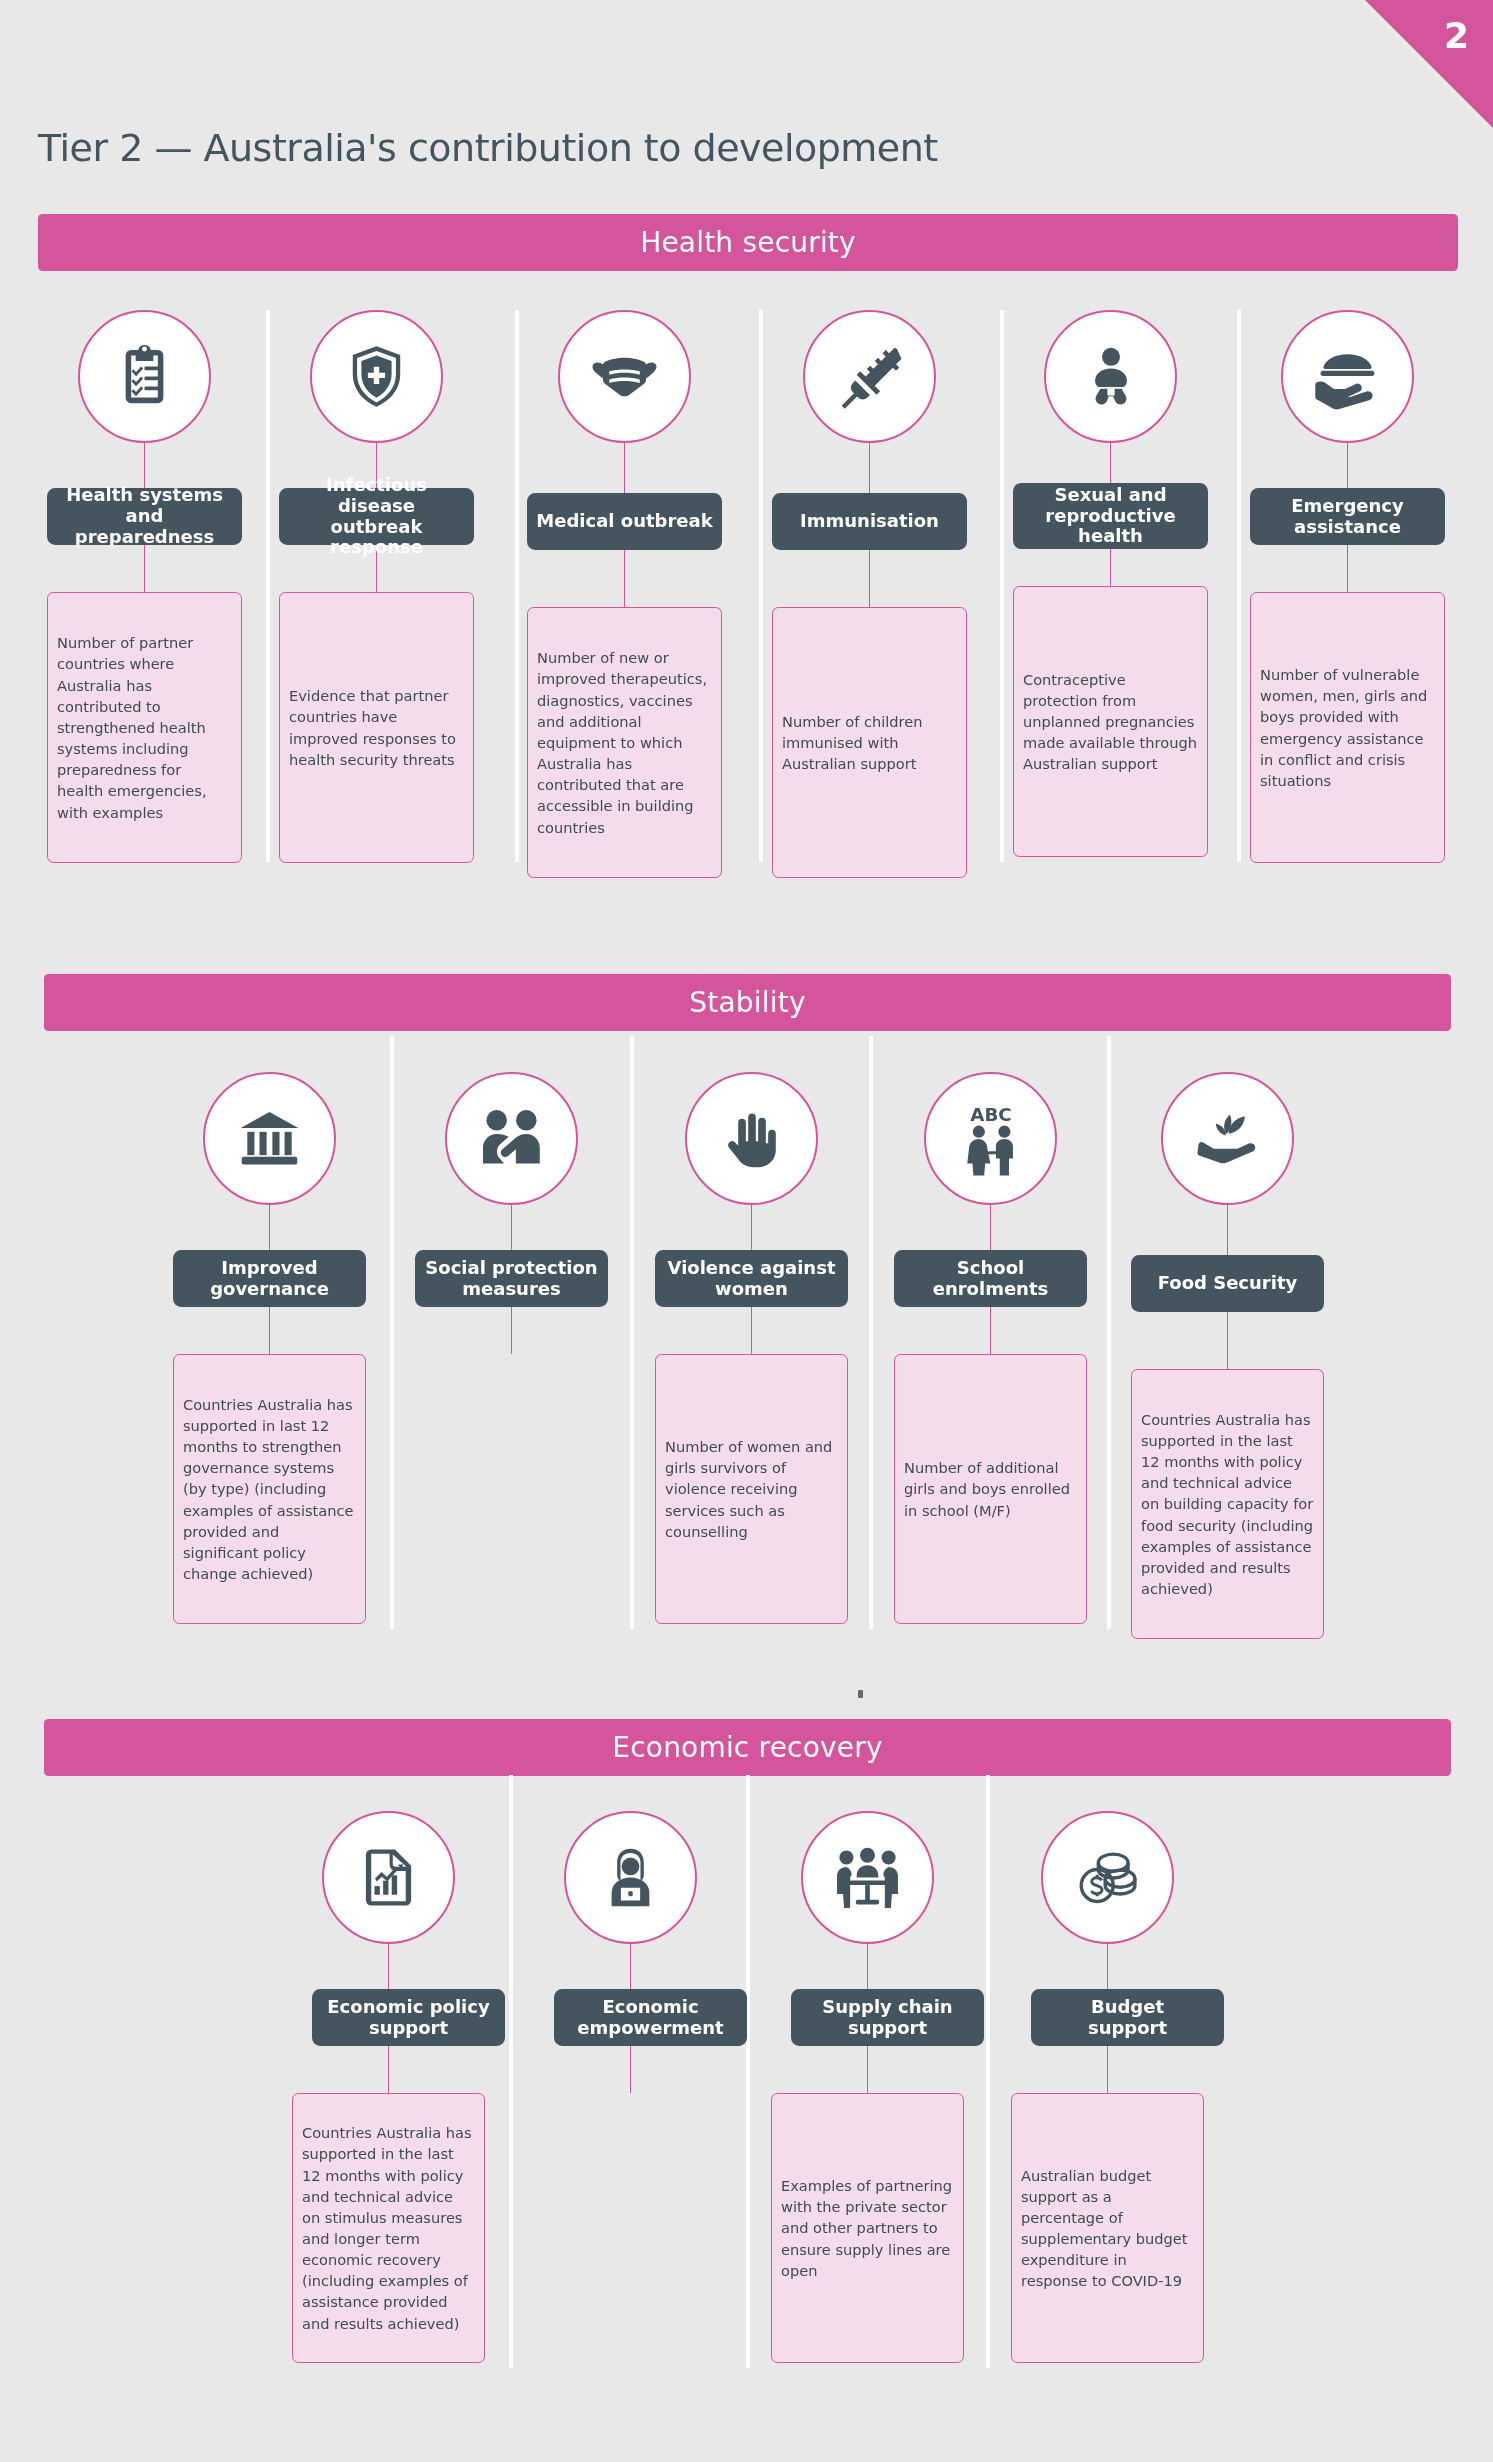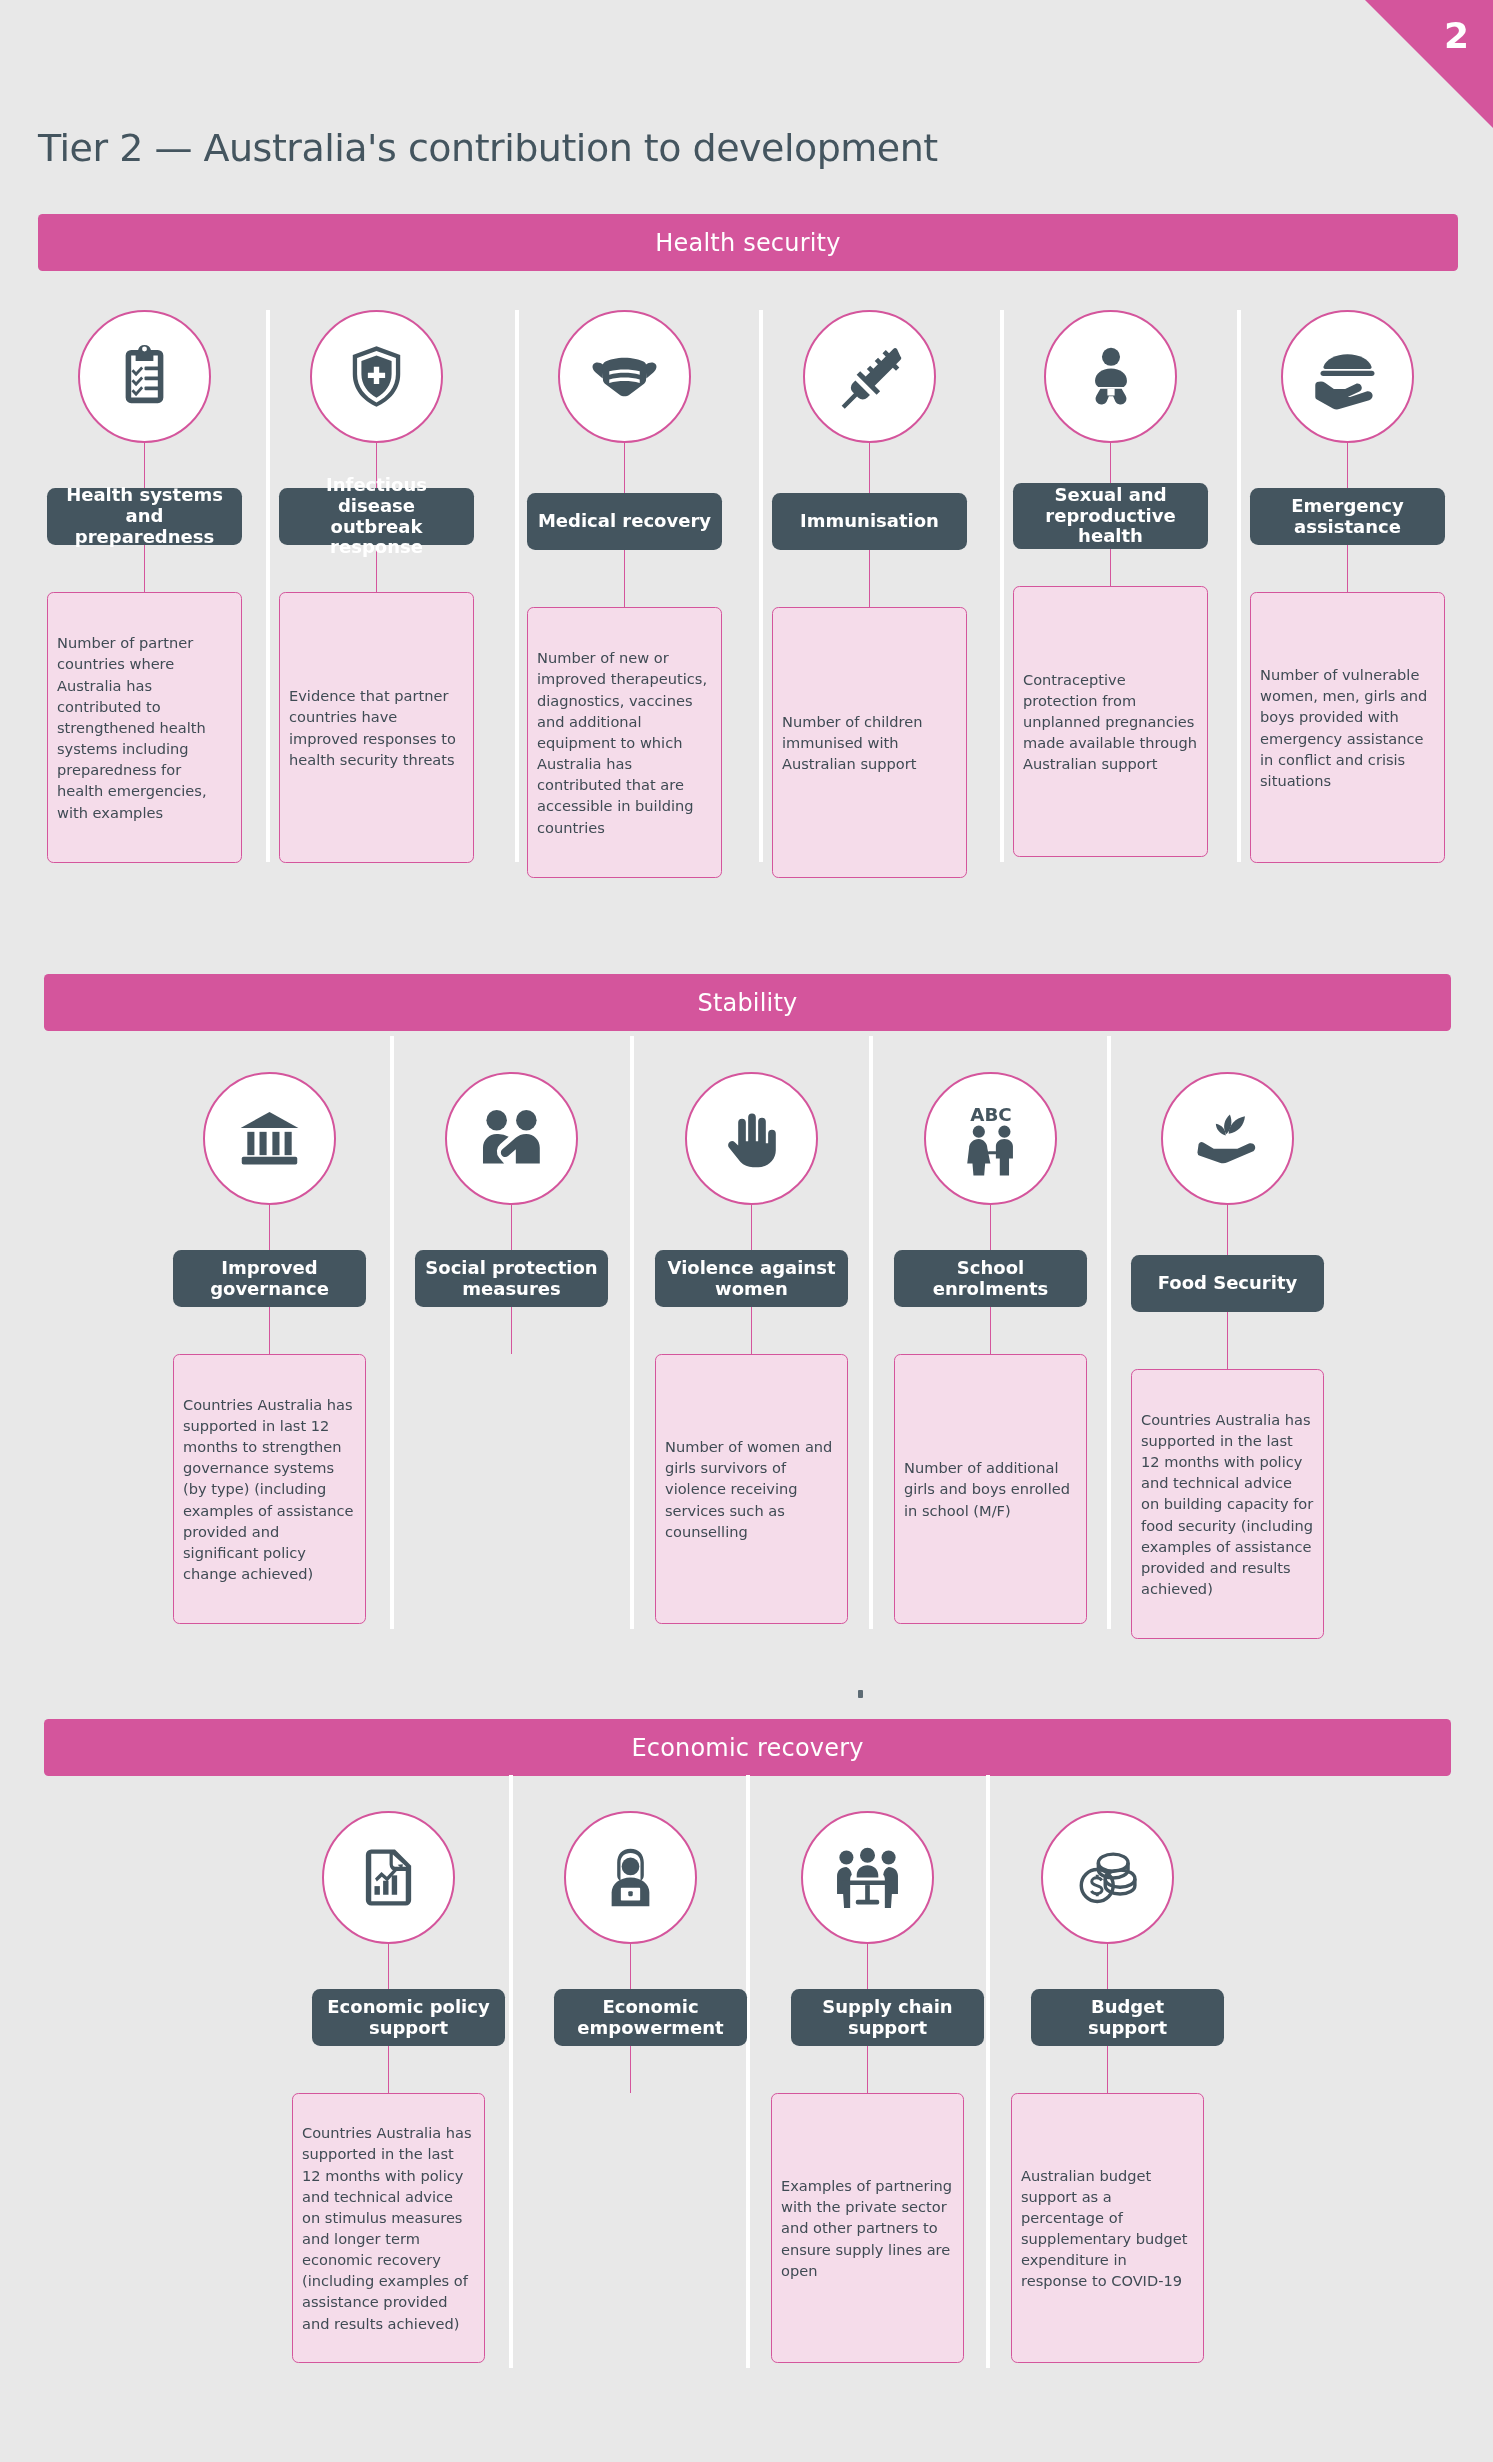"Health security" .band-label { font-size: 24px -> 28px }
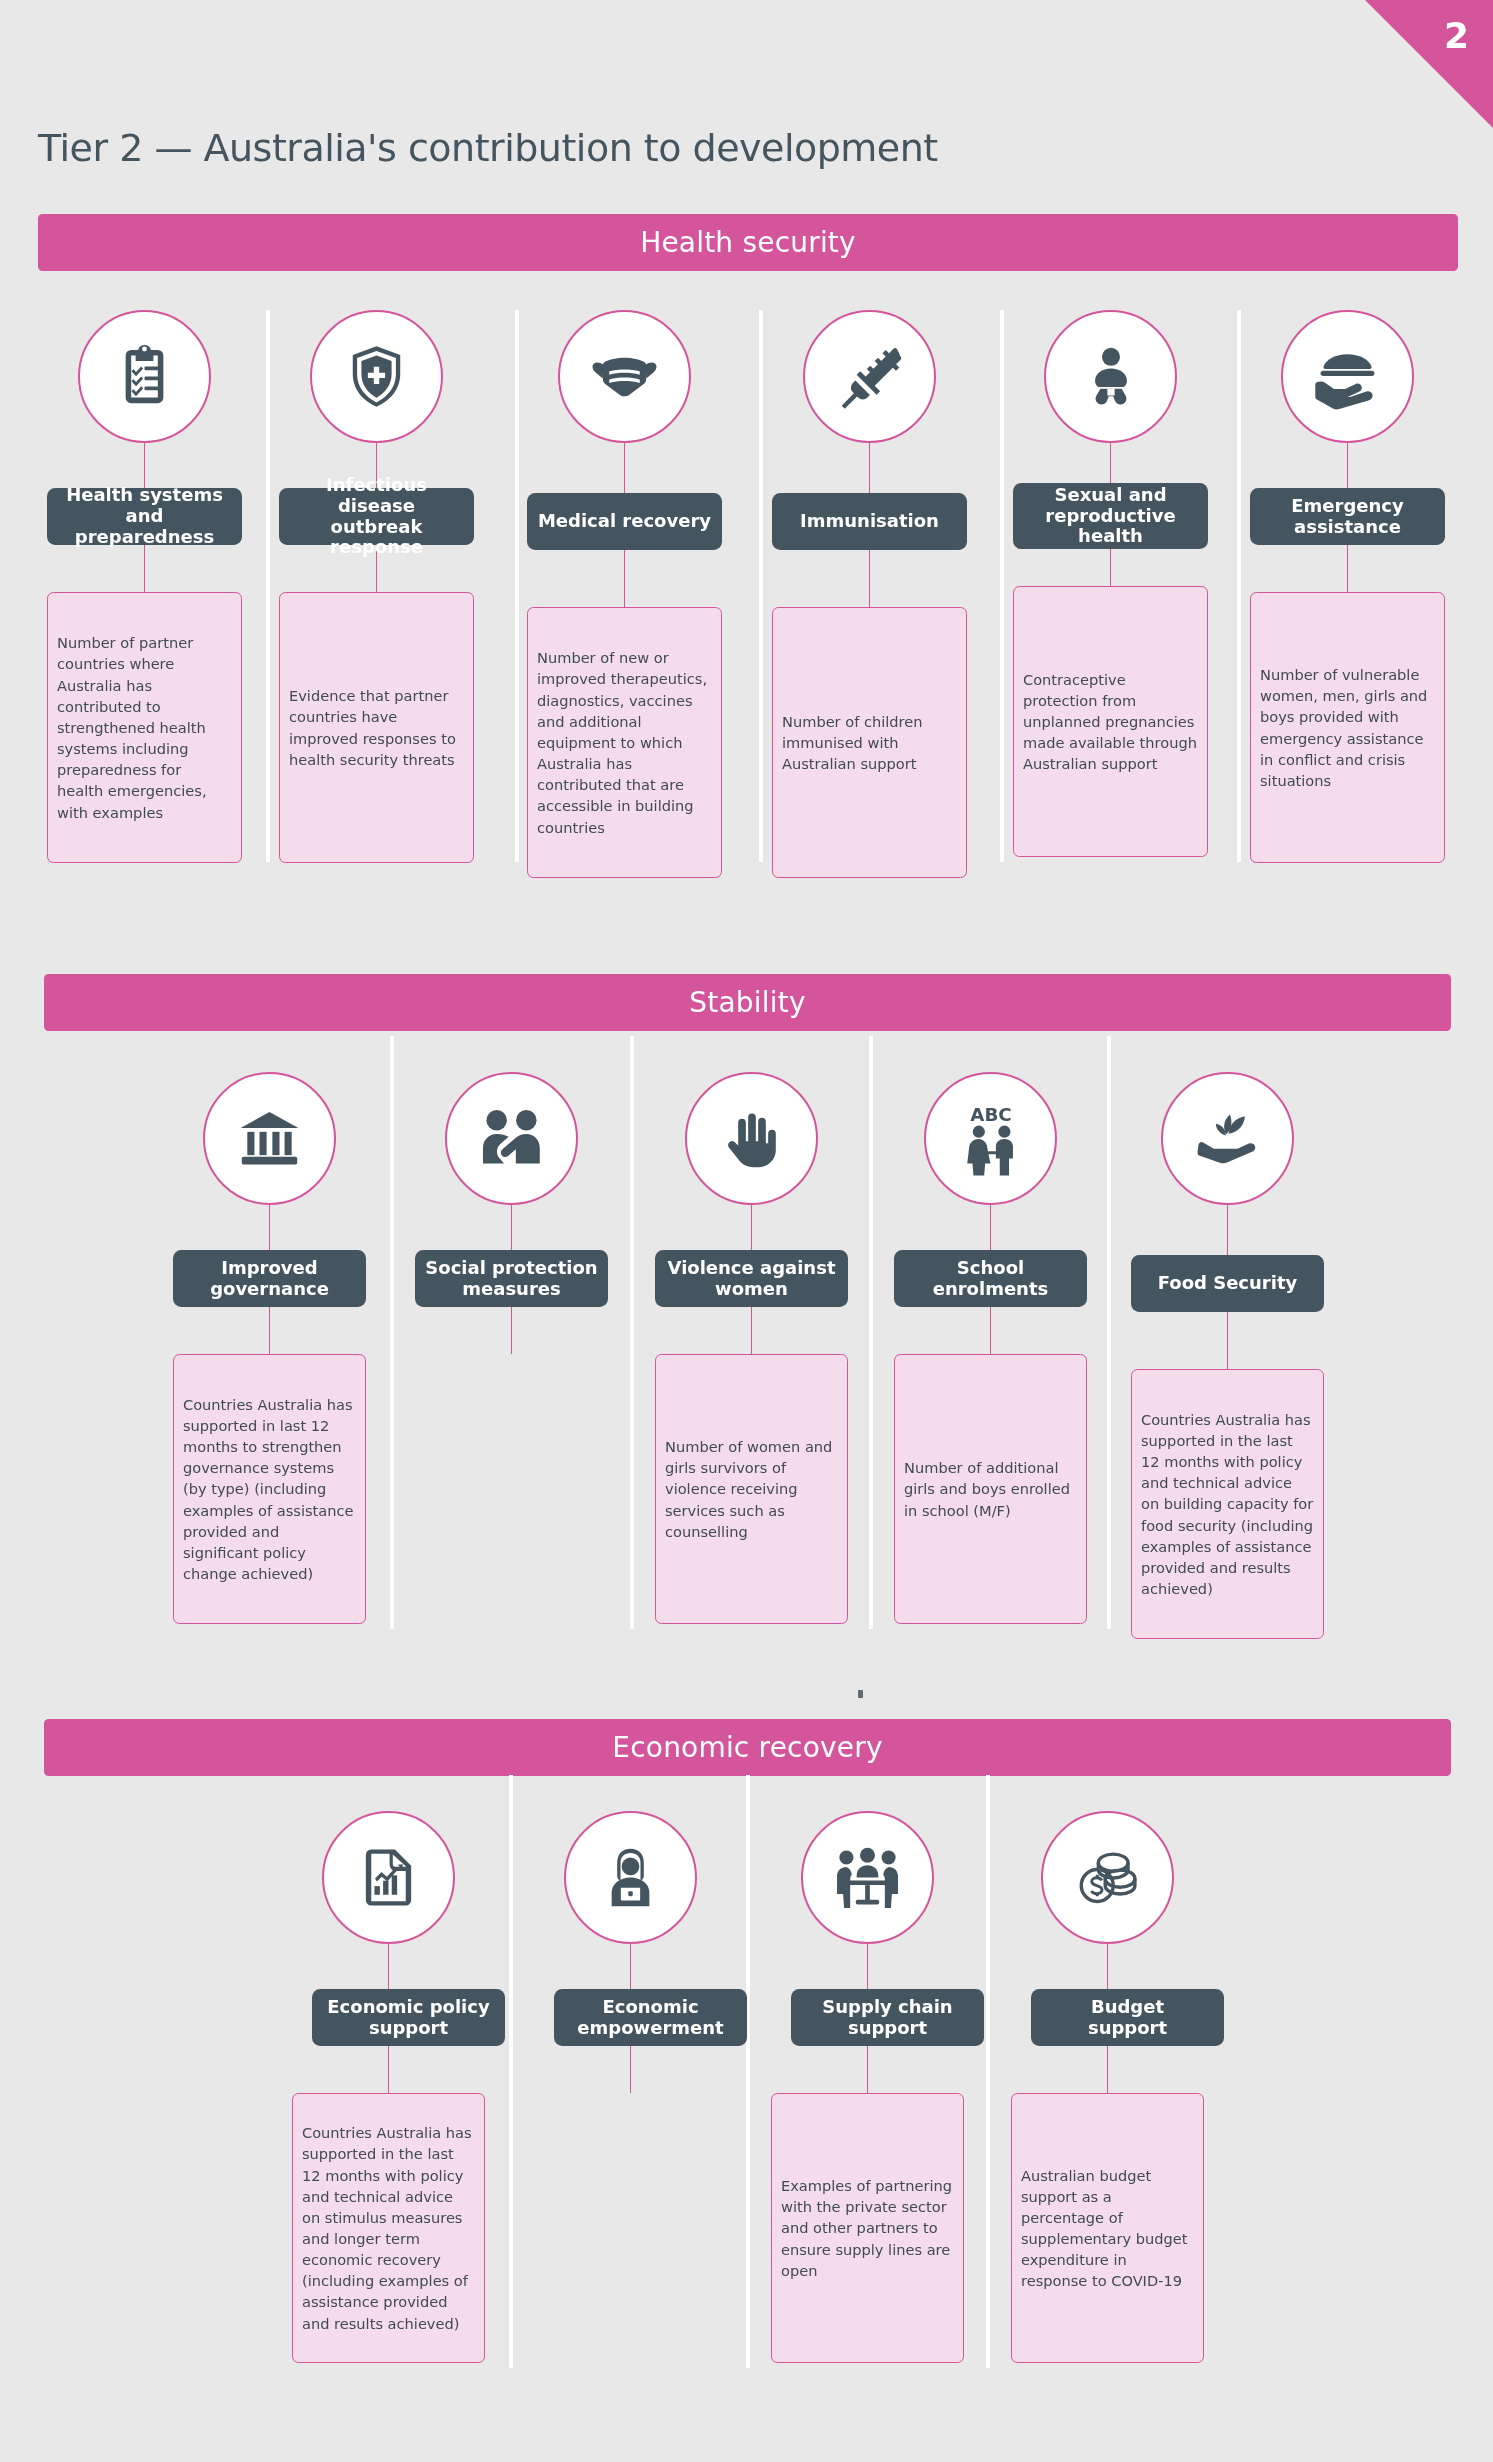"Medical recovery" span.chip-label { text: recovery -> outbreak }
